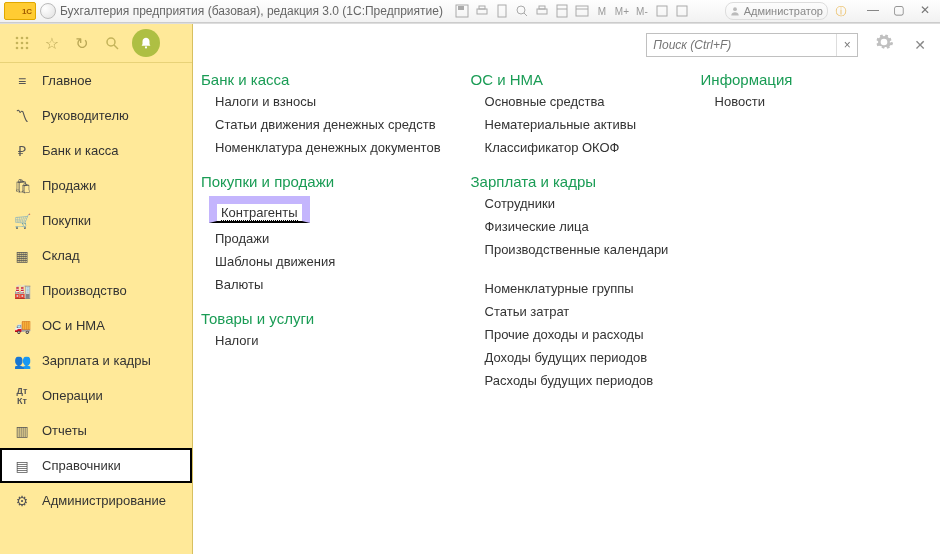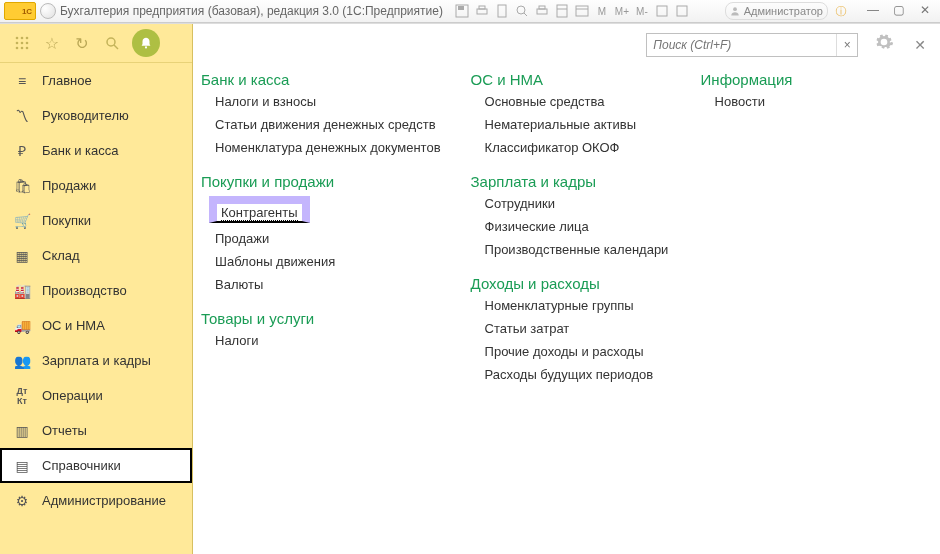"Доходы и расходы" div.section-title { html: <div>Доходы и расходы</div> -> none }
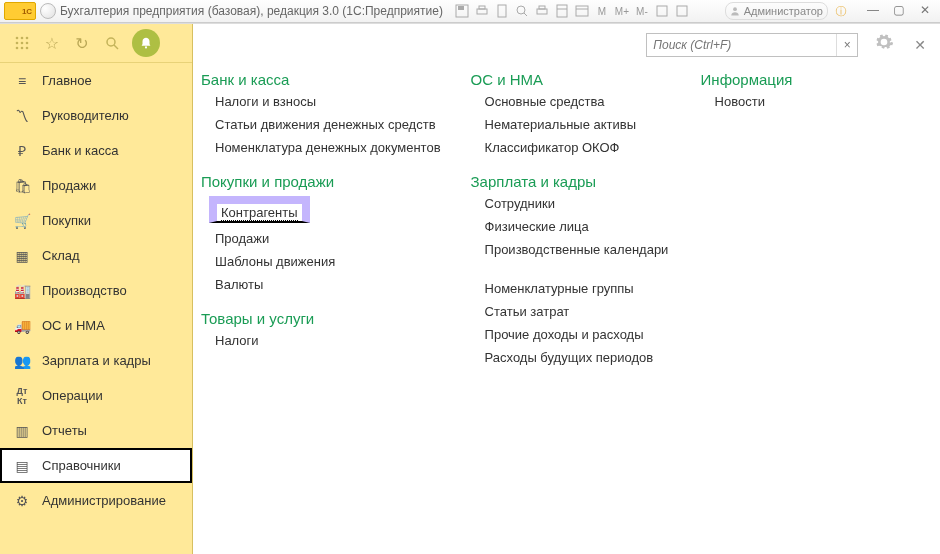"Доходы будущих периодов" span.link { html: none -> <span>Доходы будущих периодов</span> }
